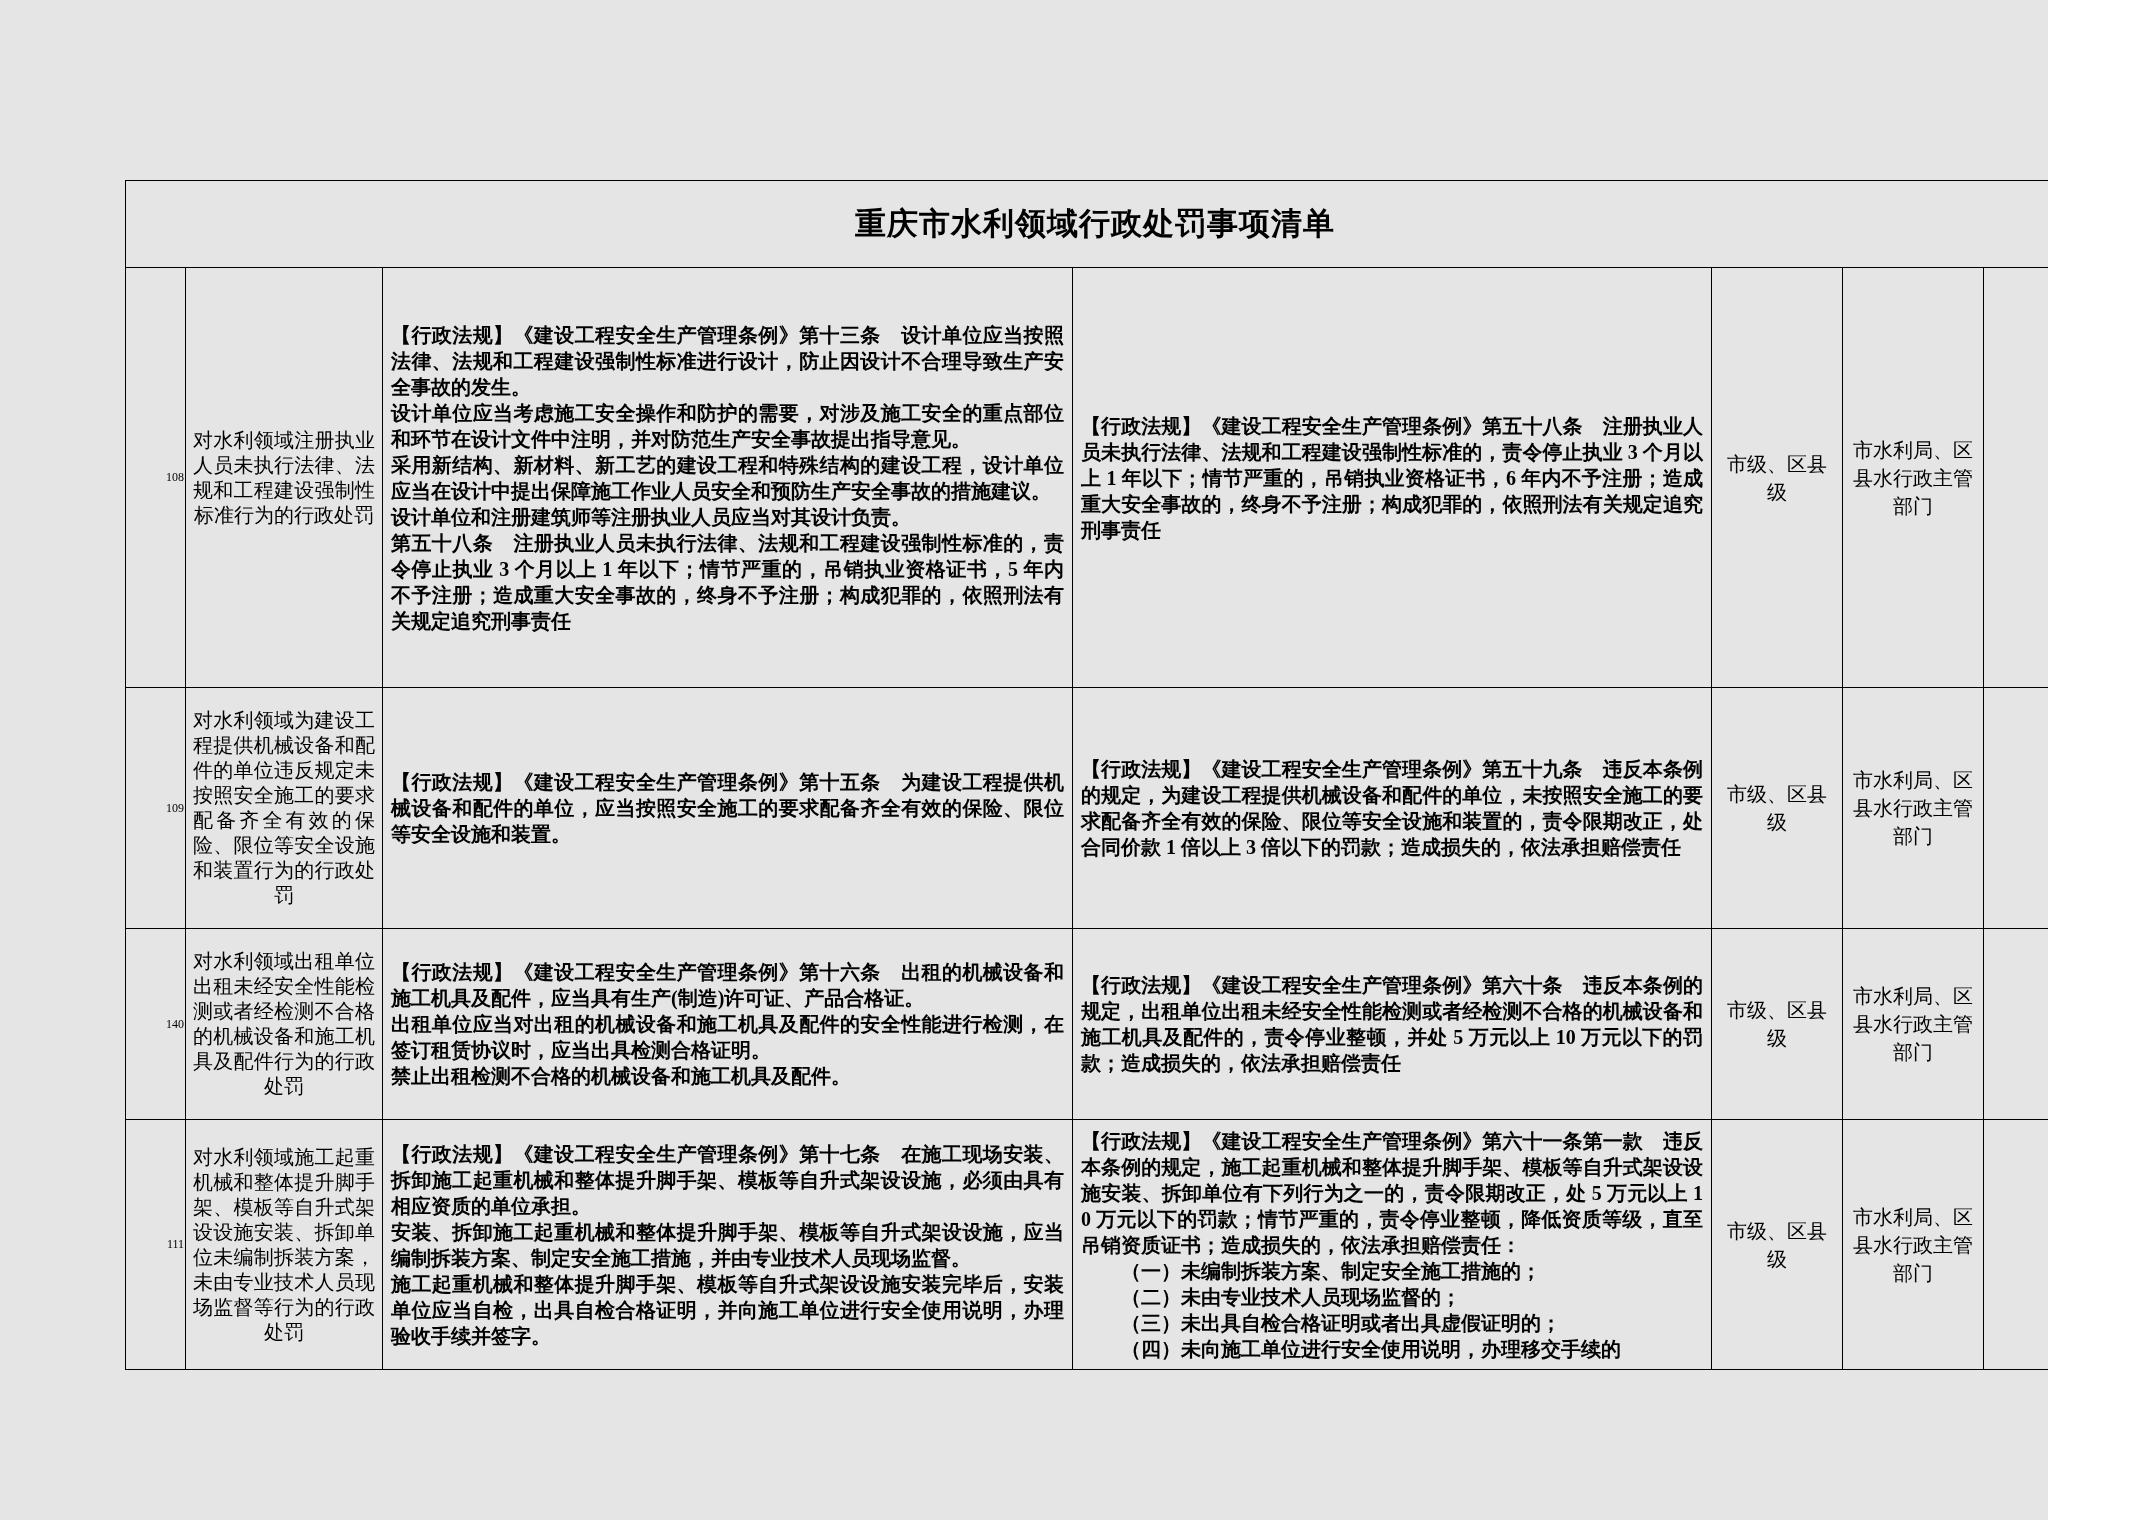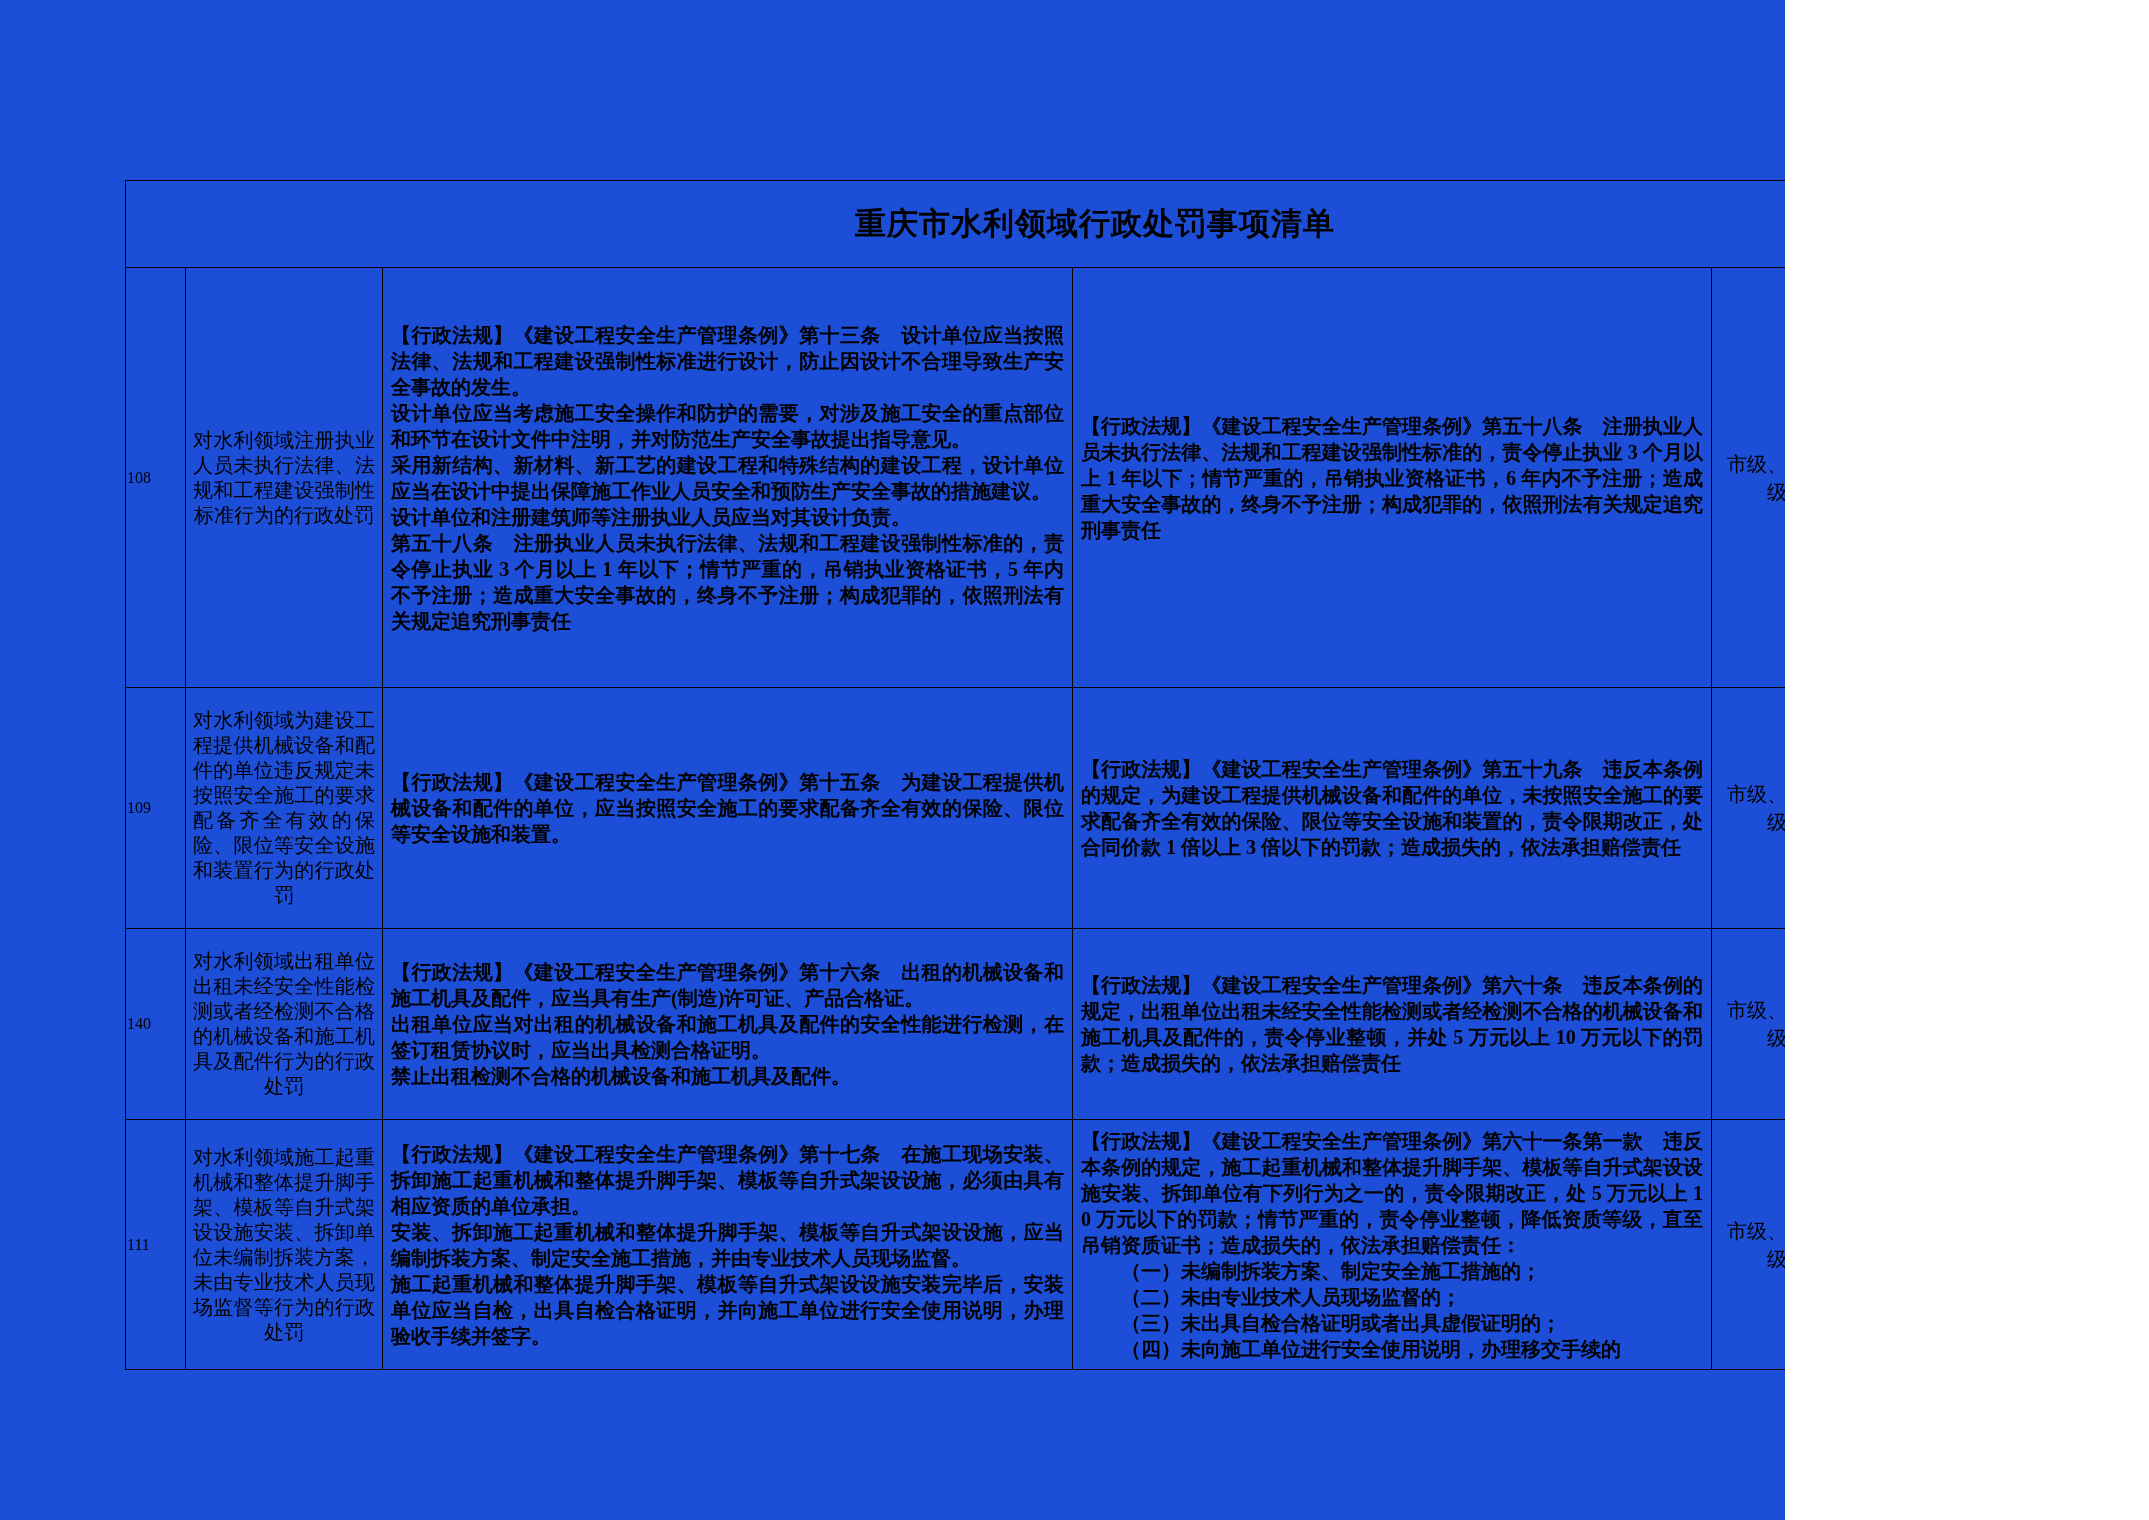"重庆市水利领域行政处罚事项清单" .page { background: #1d4ed8 -> #e5e5e5; width: 1785px -> 2048px }
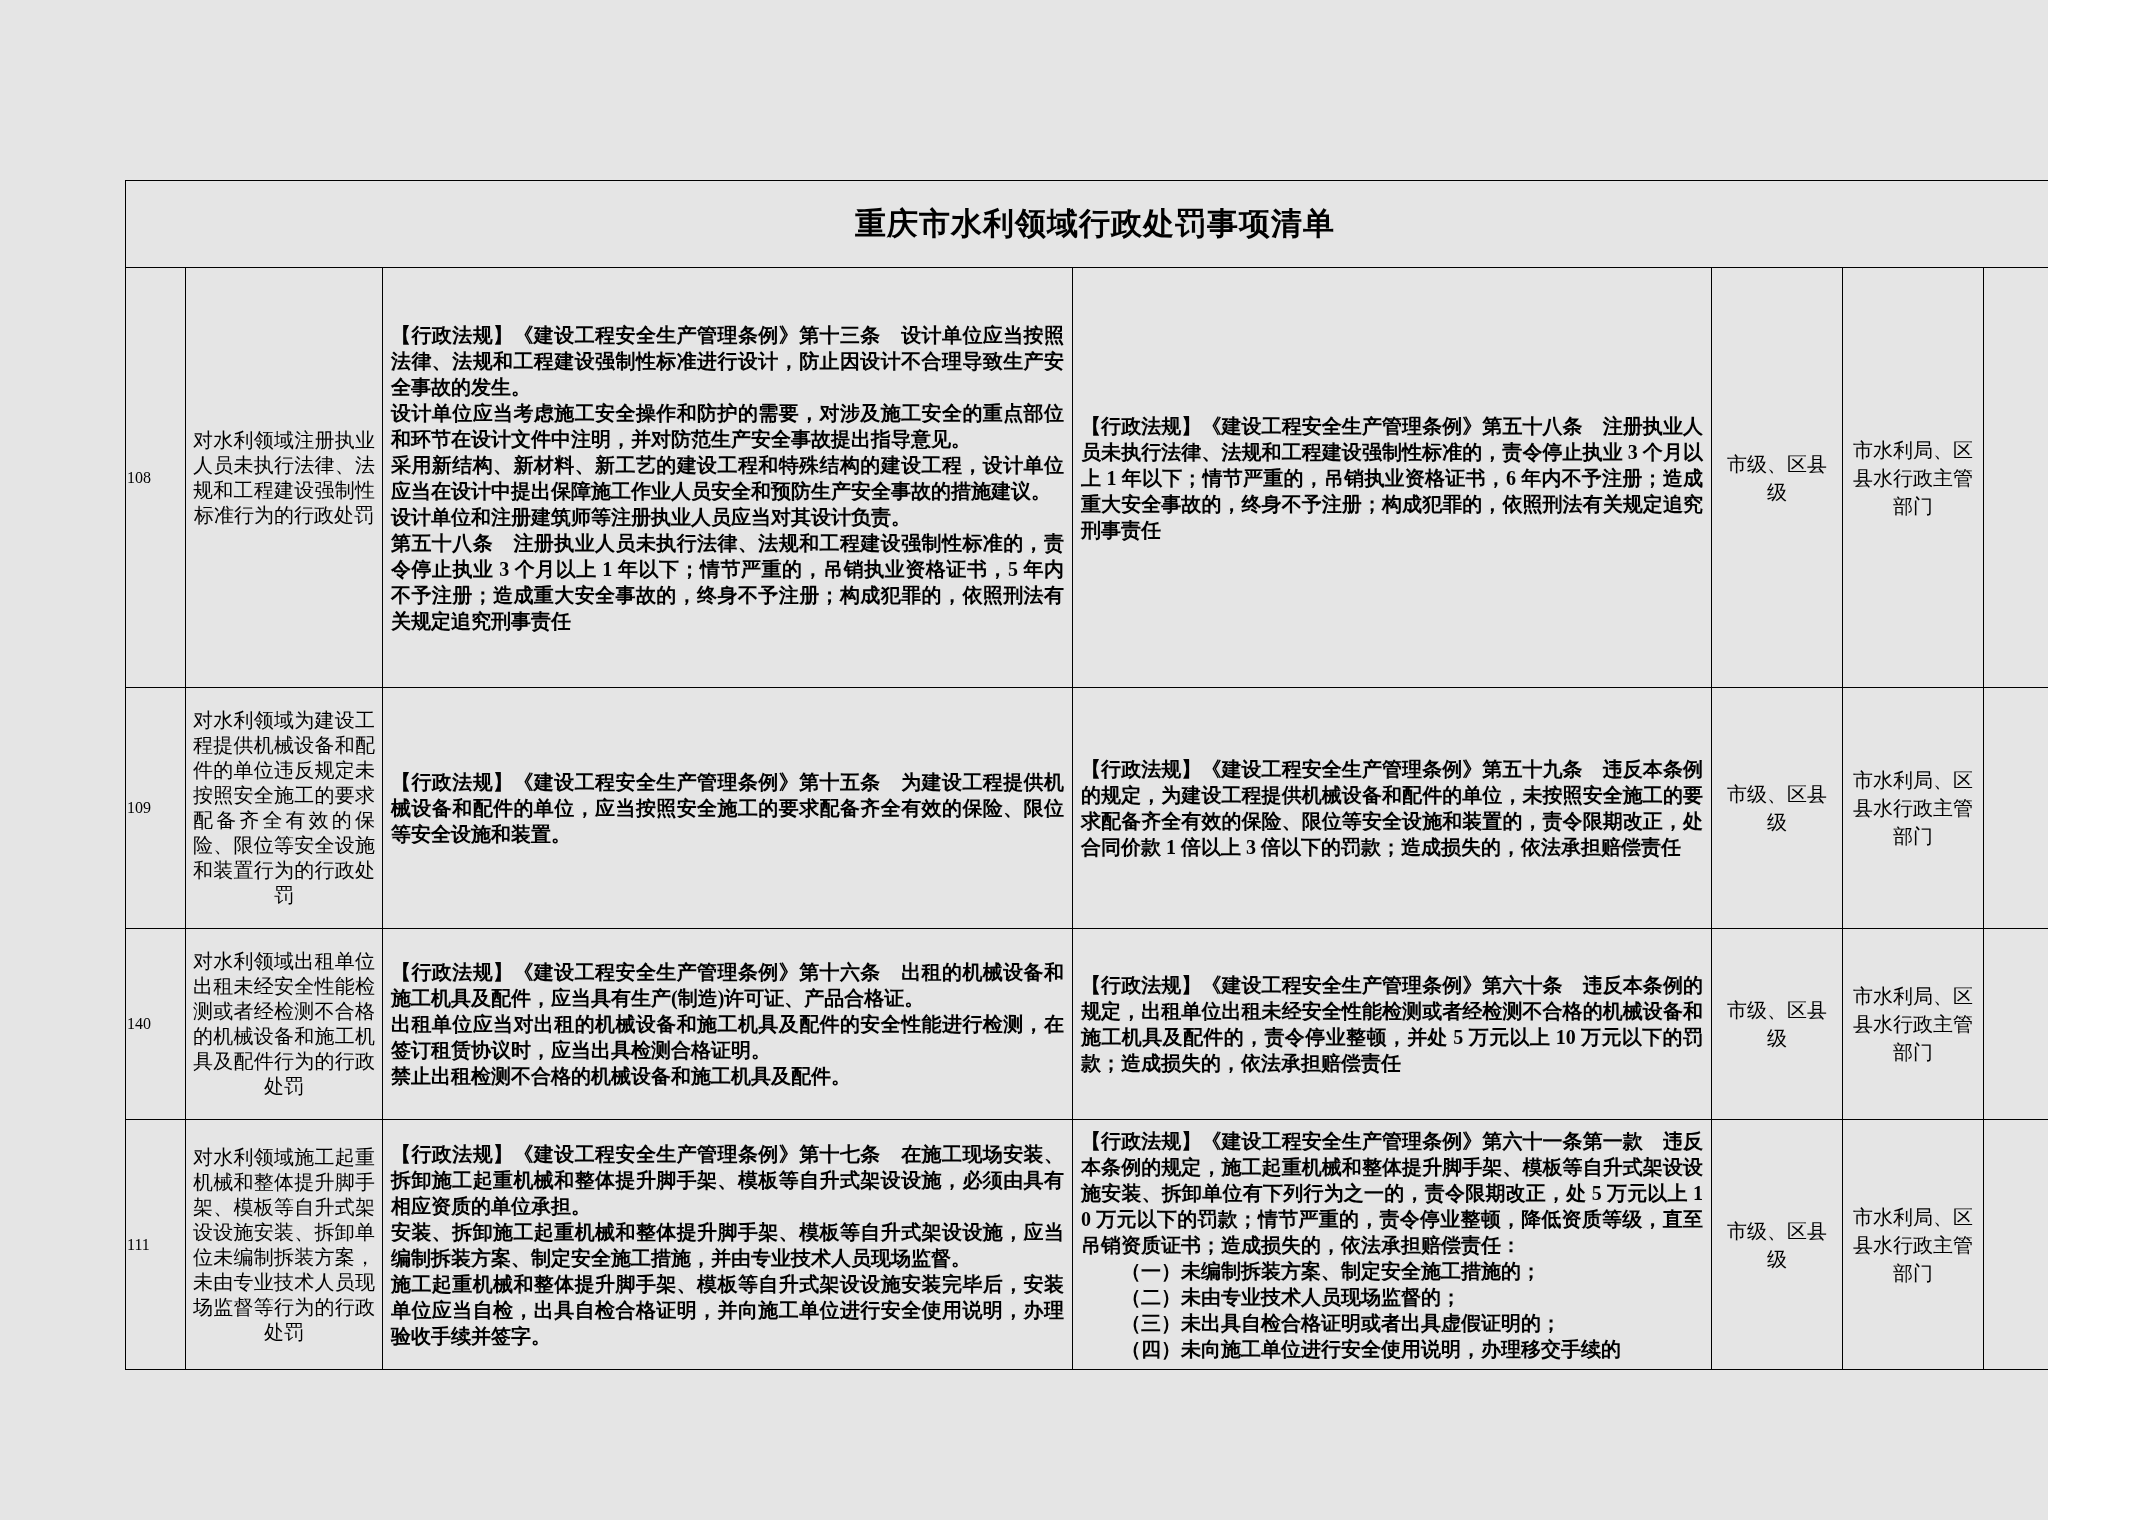"108" .c-seq { font-size: 16px -> 12px; text-align: left -> right }
